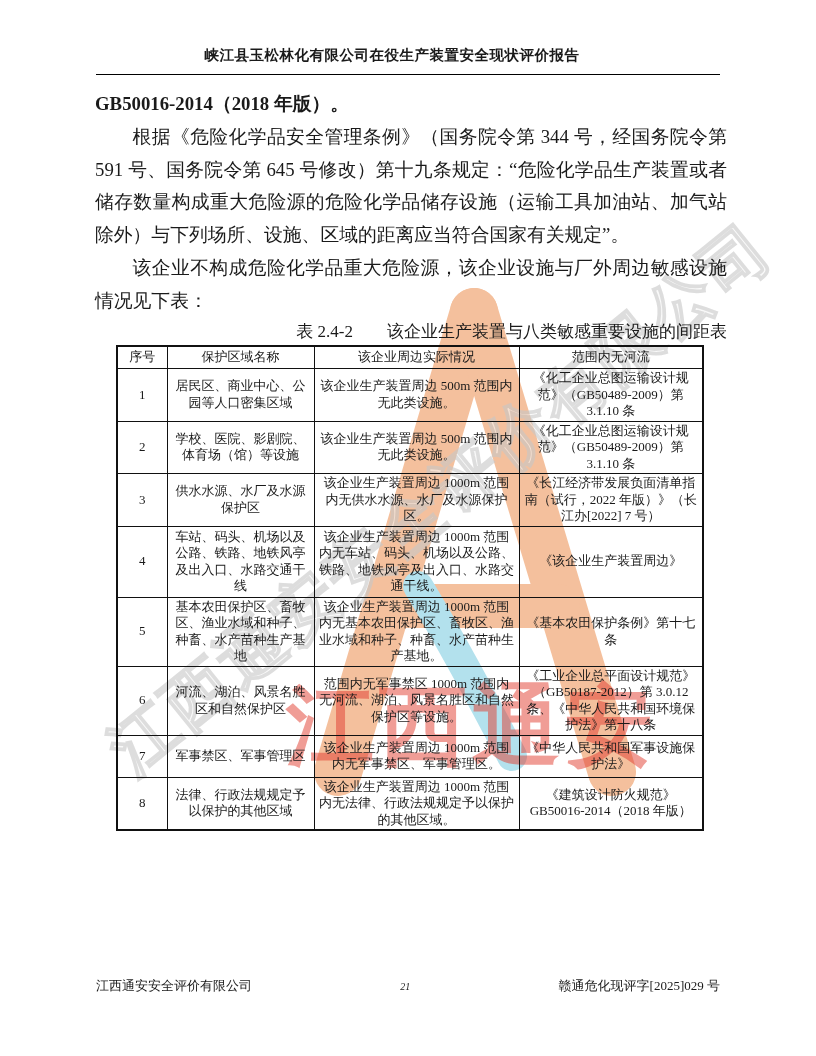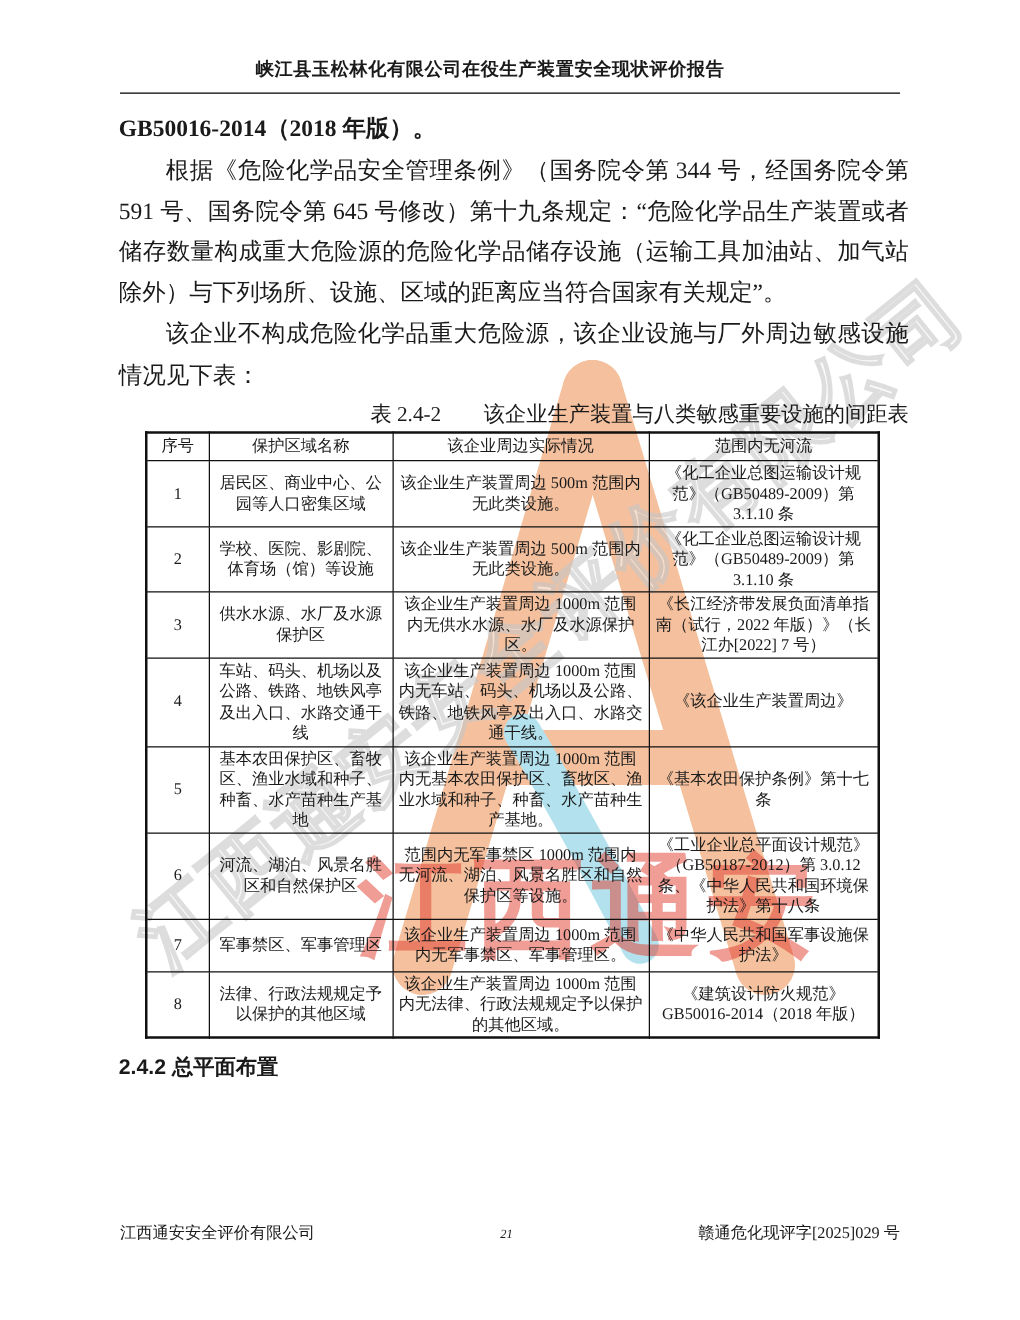"2.4.2 总平面布置" div.sec-head { html: <div>2.4.2 总平面布置</div> -> none }
